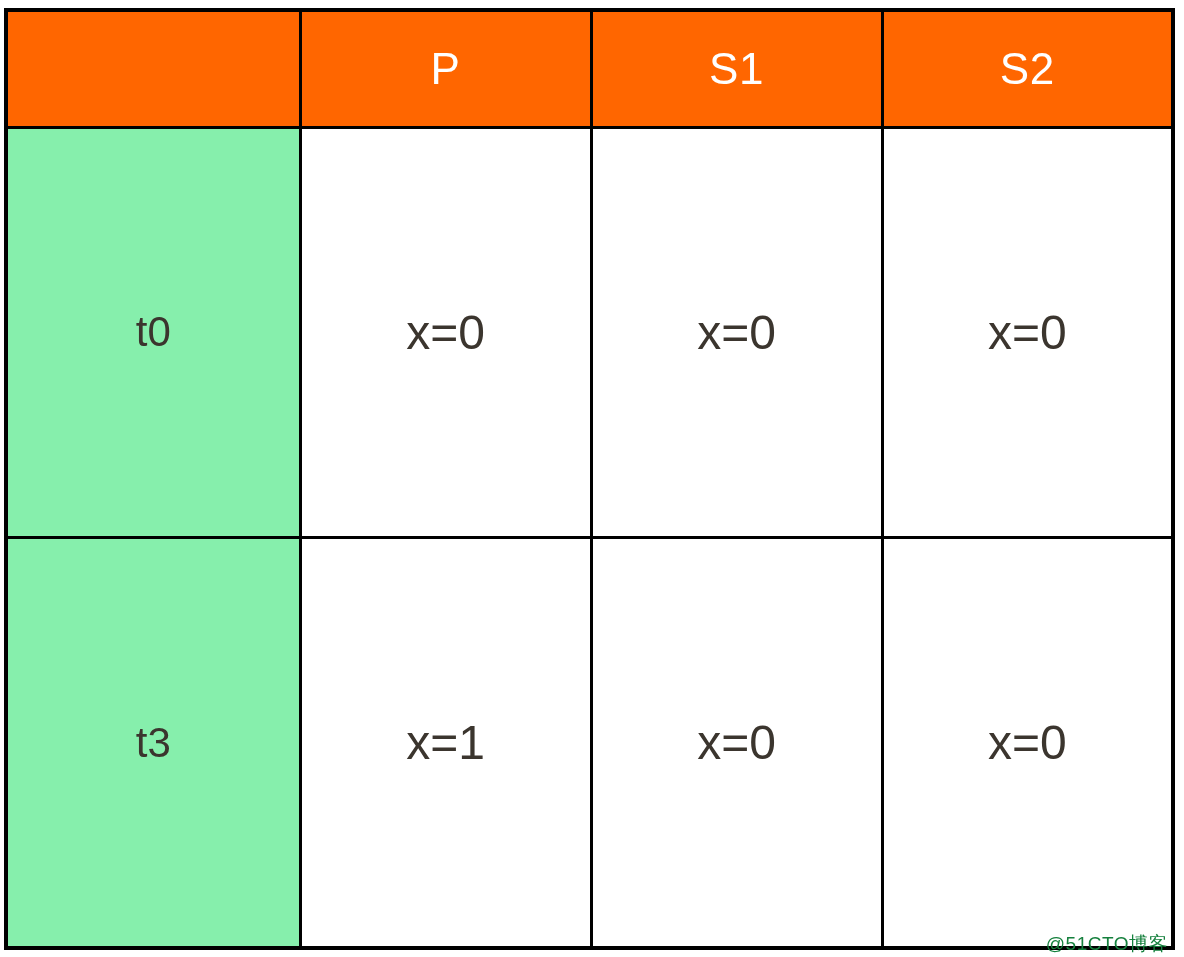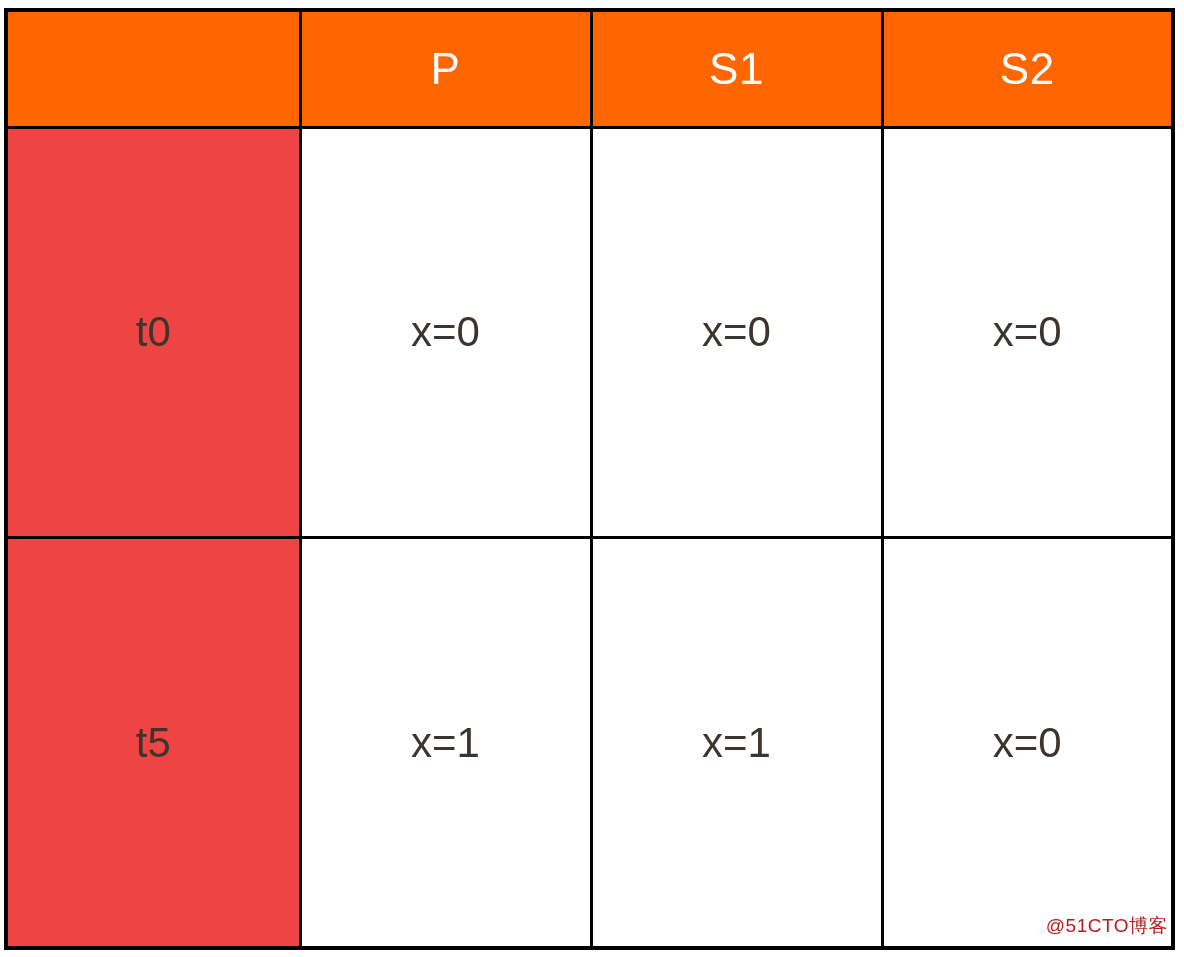"t0" td.time-cell { background: #ef4444 -> #86efac }
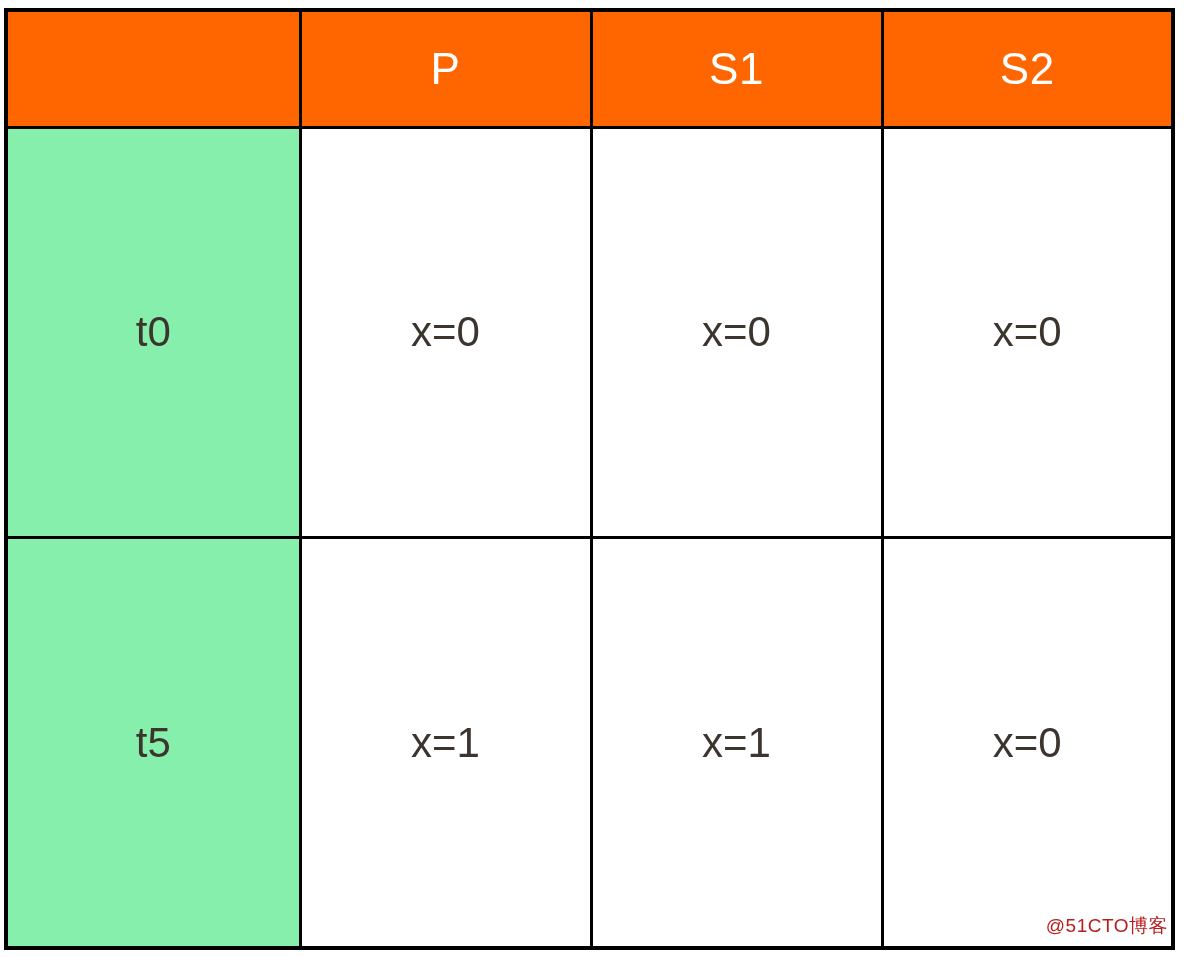"x=0" td.value-cell { font-size: 42px -> 48px }
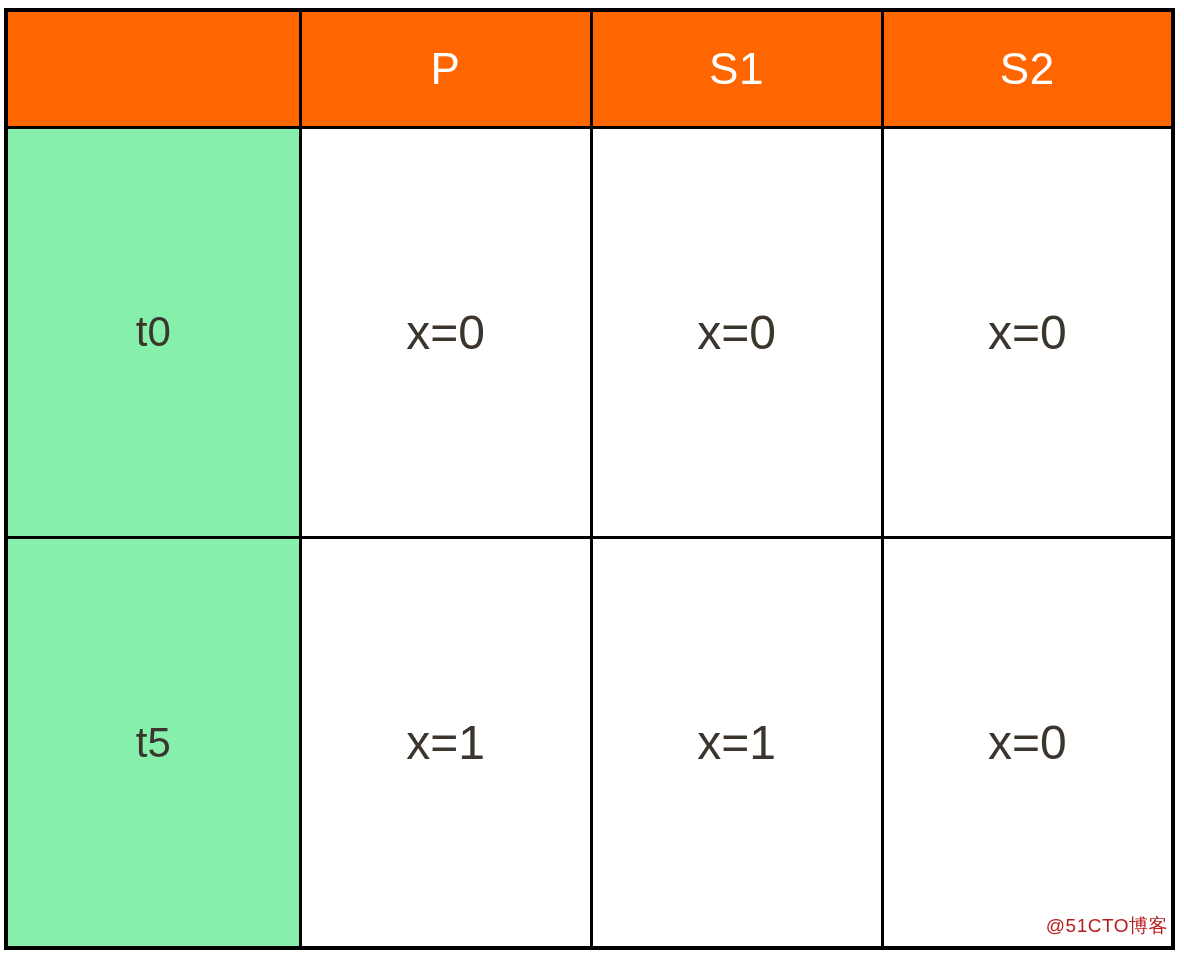"t3" tr.data-row { html: none -> <tr> <td>t3</td> <td>x=1</td> <td>x=0</td> <td>x=0</td> </tr> }
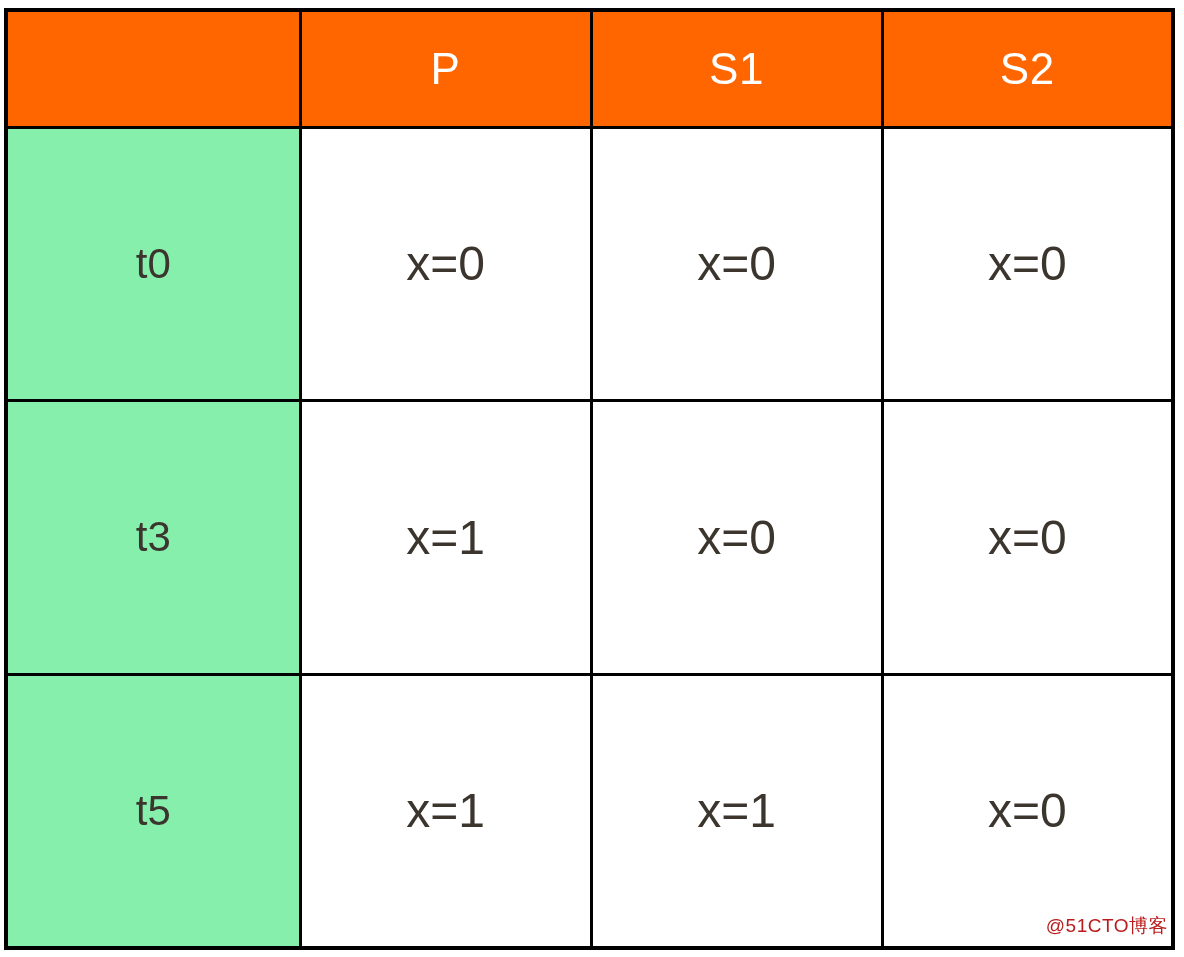"t5" tr.data-row { html: <tr> <td>t5</td> <td>x=1</td> <td>x=1</td> <td>x=0</td> </tr> -> none }
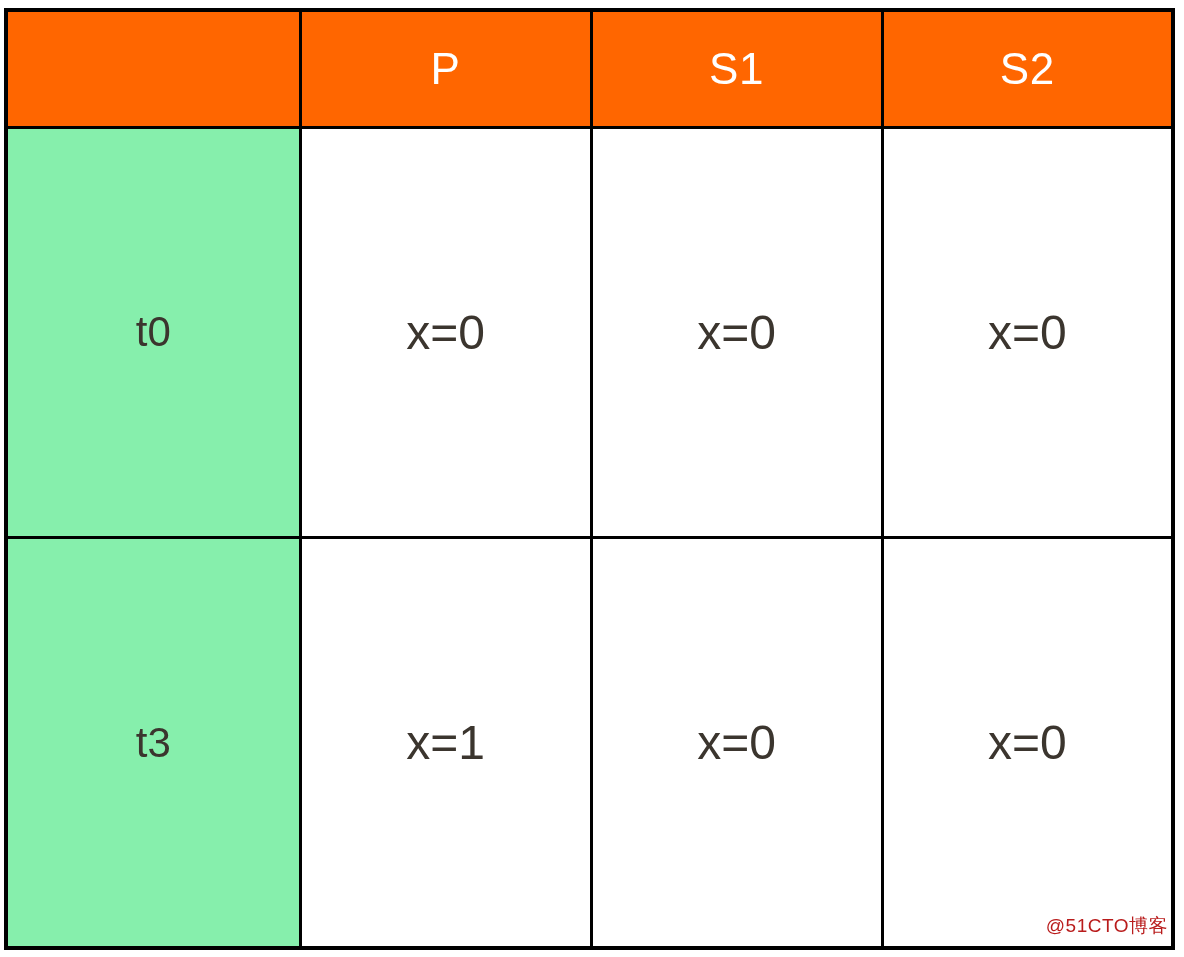"@51CTO博客" .watermark { bottom: 18px -> 0; color: #b91c1c -> #15803d }
